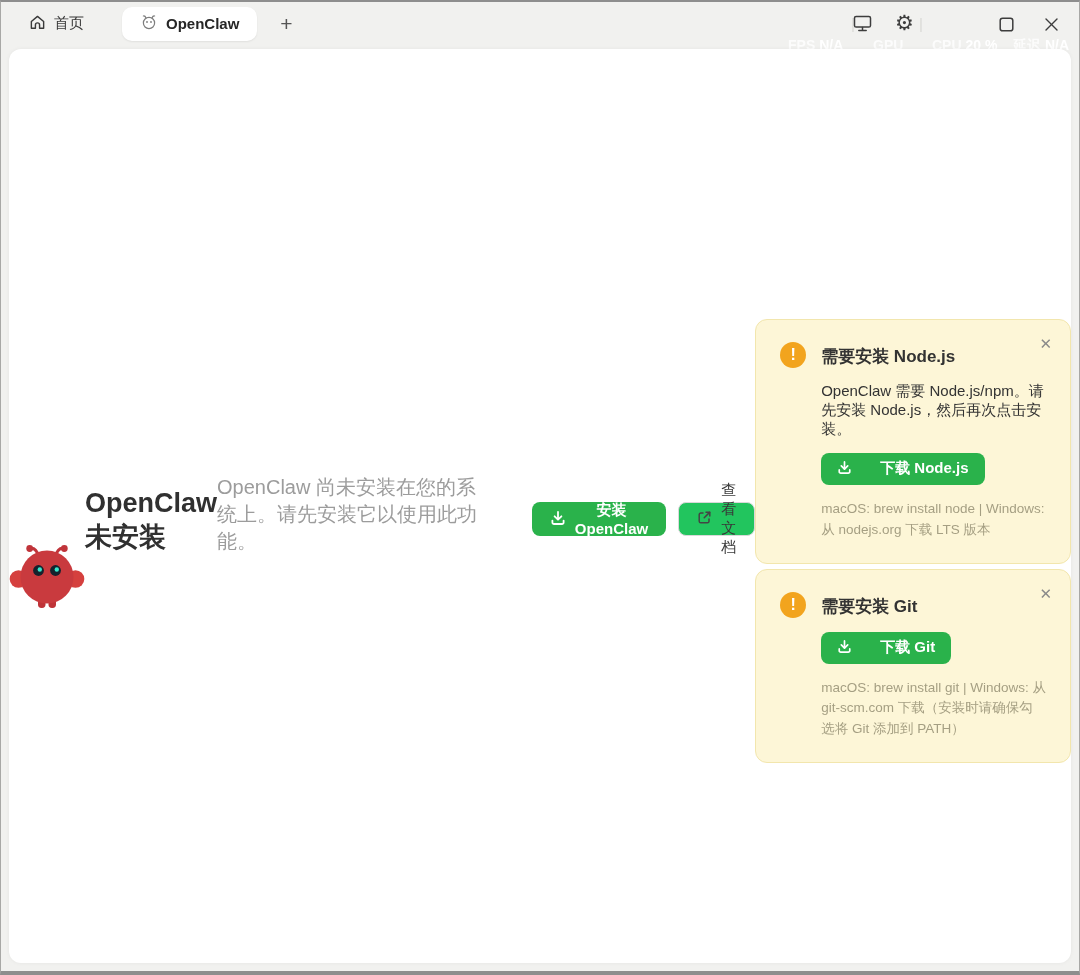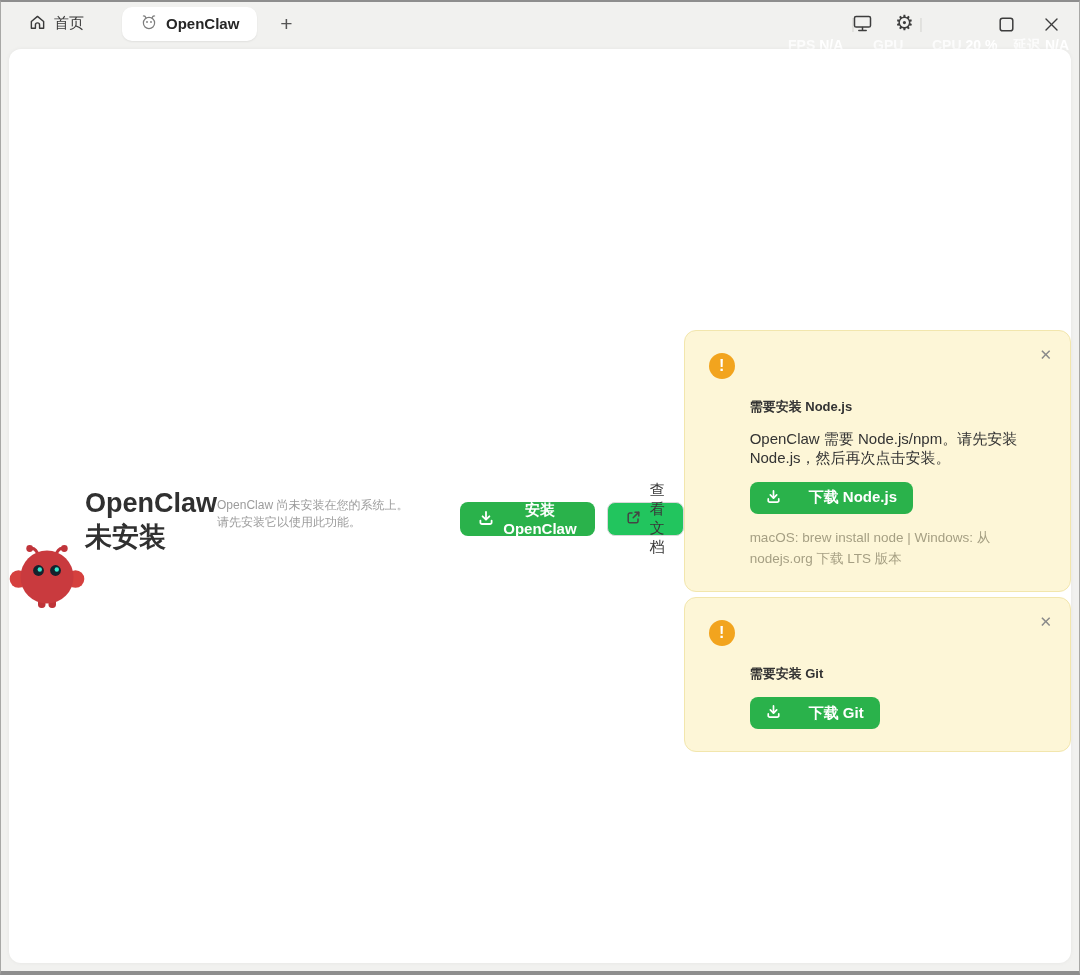"需要安装 Node.js" .alert-title { font-size: 13px -> 17px; margin-top: 42px -> none }
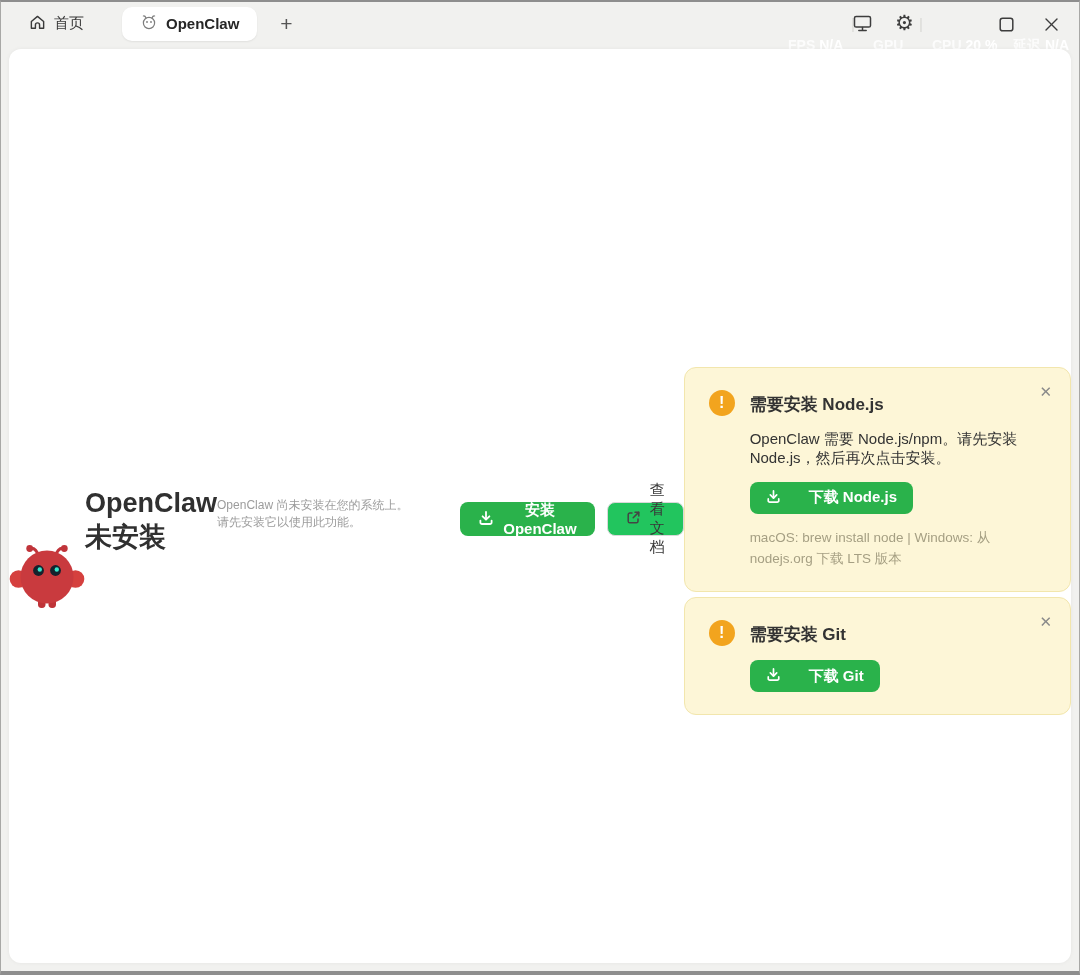"OpenClaw 尚未安装在您的系统上。请先安装它以使用此功能。" .page-subtitle { font-size: 12px -> 20px }
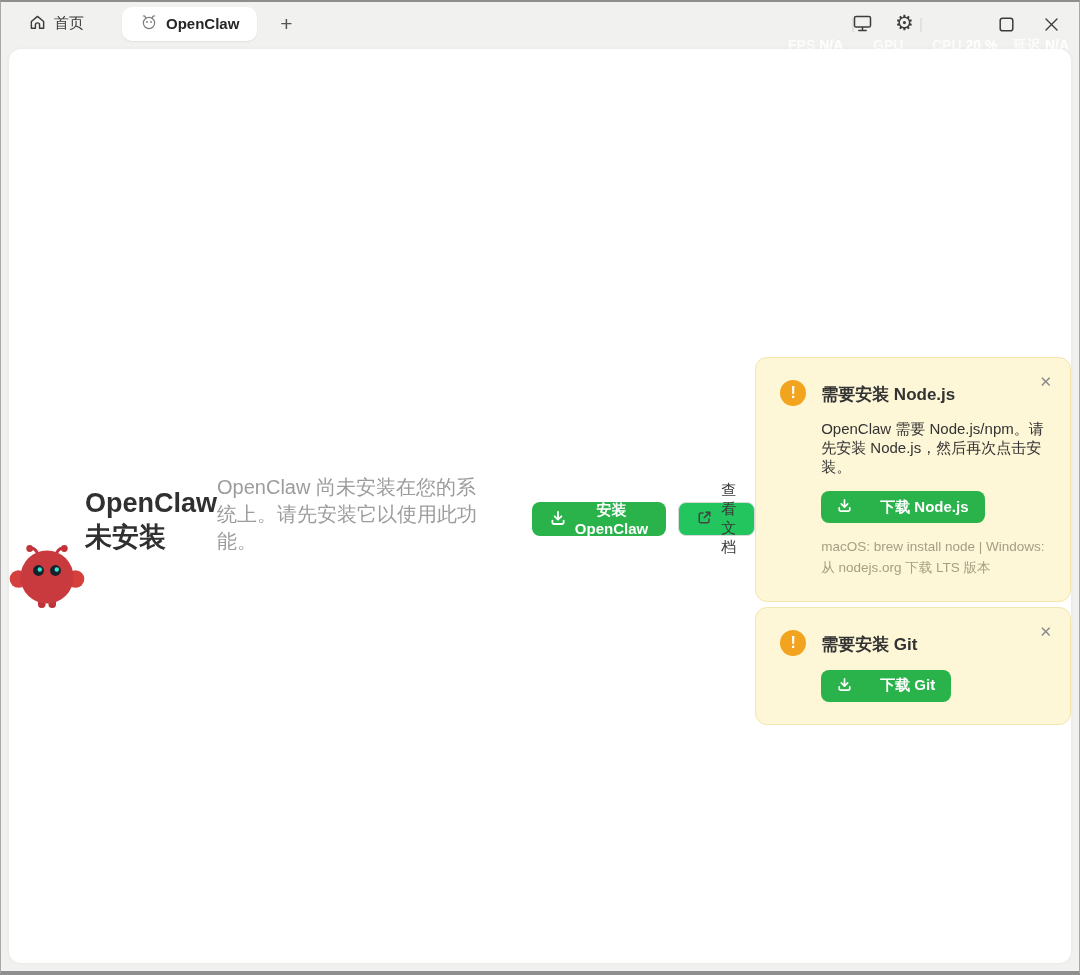"macOS: brew install git |" div.alert-hint { html: none -> <div>macOS: brew install git | Windows: 从 git-scm.com 下载（安装时请确保勾选将 Git 添加到 PATH）</div> }
